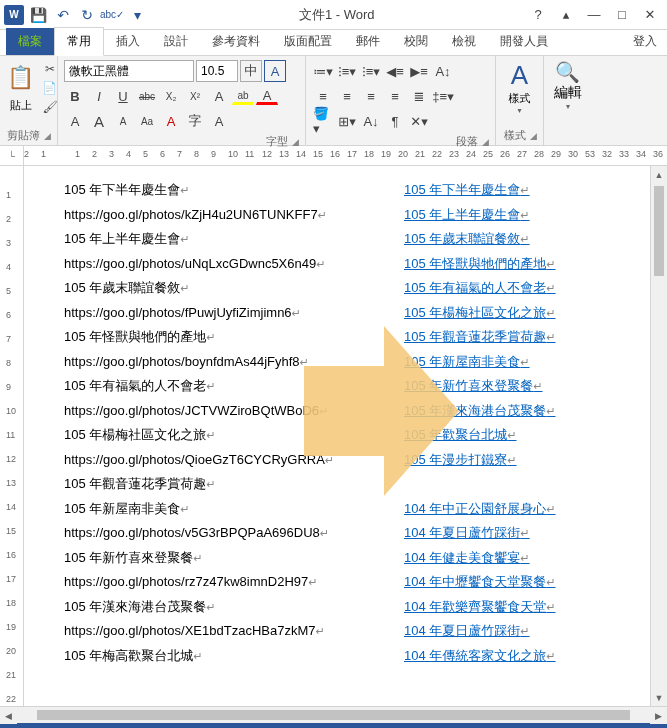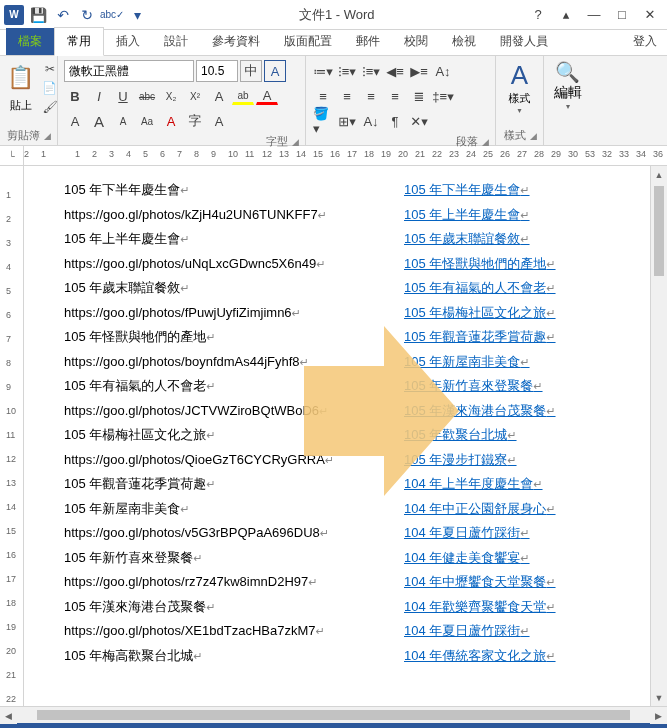"104 年上半年度慶生會↵" a.right-col { html: <a>104 年上半年度慶生會<span>↵</span></a> -> none }
